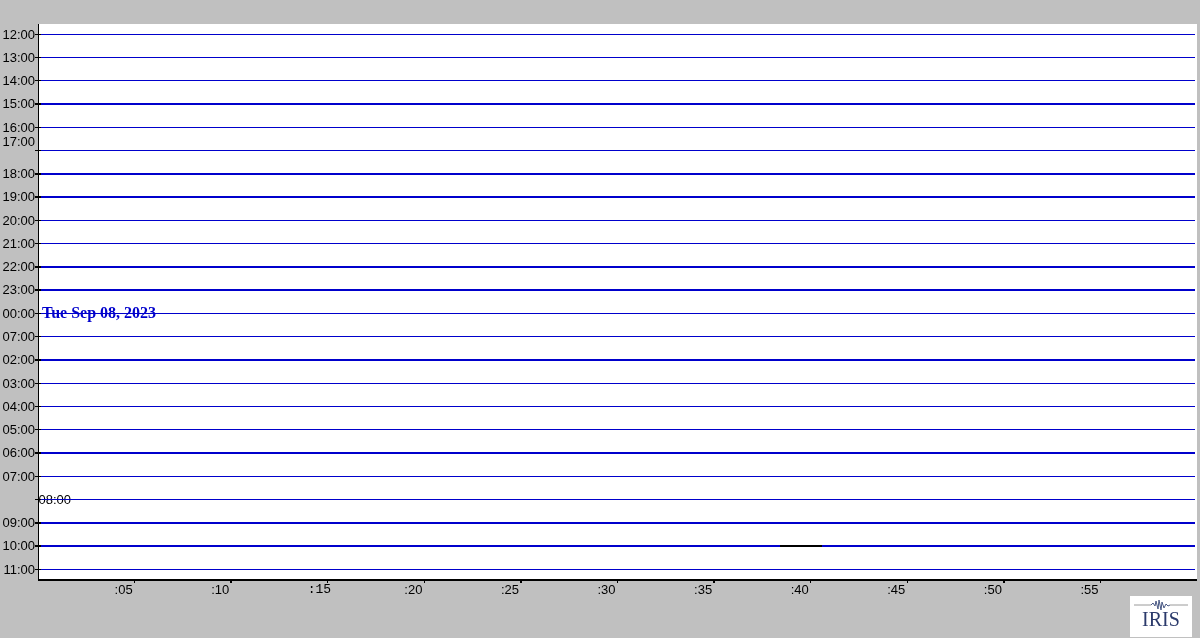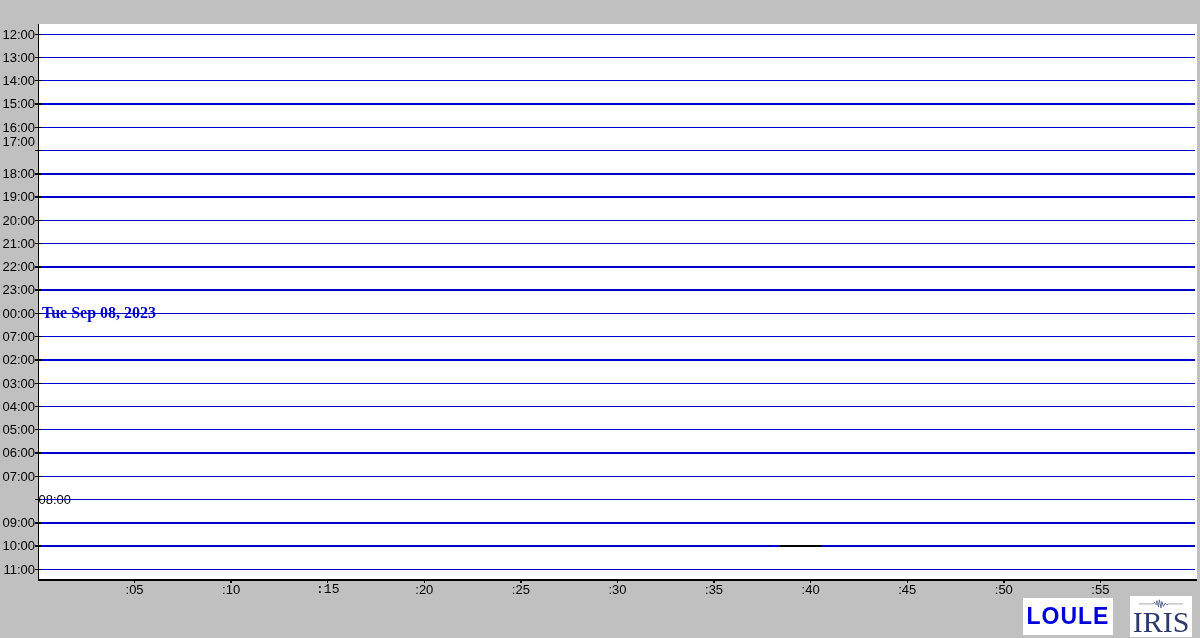":05" .xlabel { text-align: center -> left }
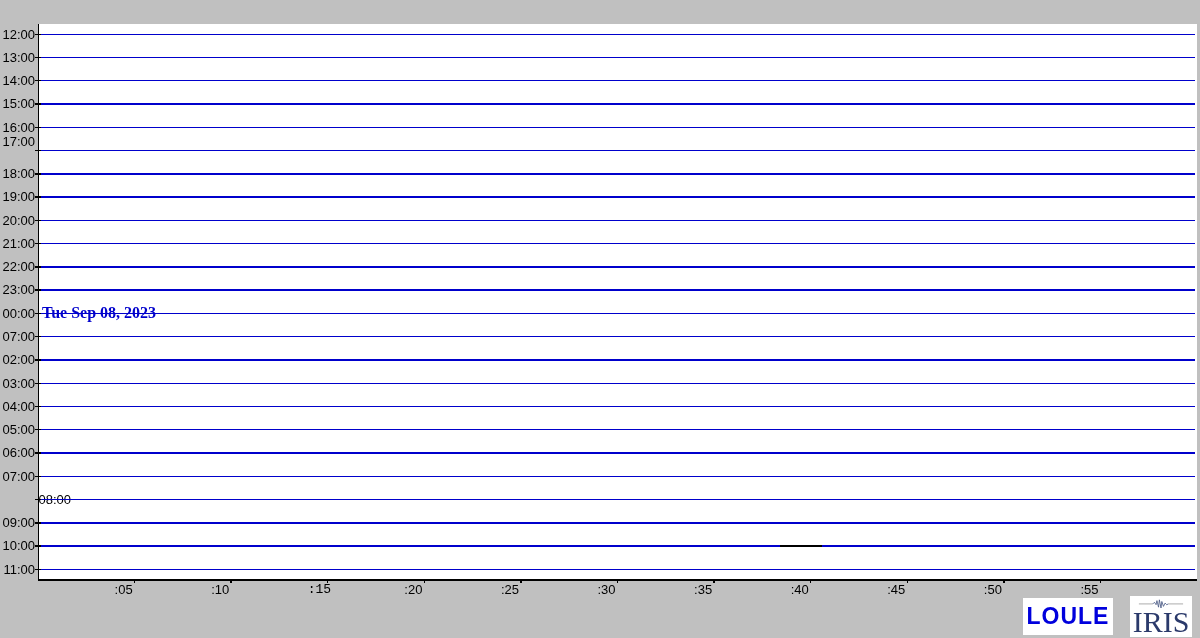"LOULE" div.station-badge { html: <div> <span>LOULE</span> </div> -> none }
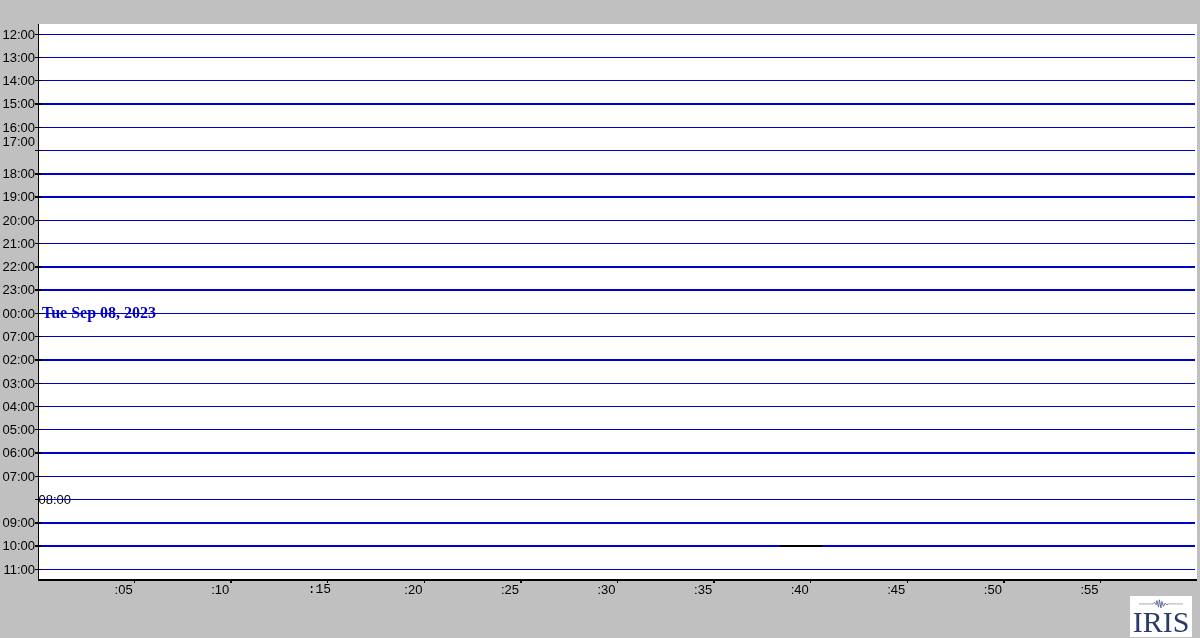"IRIS" .iris-text { font-size: 30px -> 20px }
